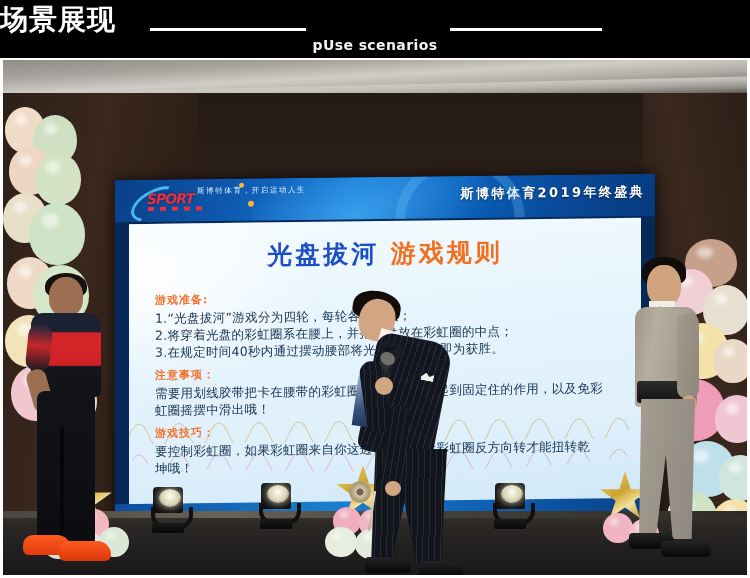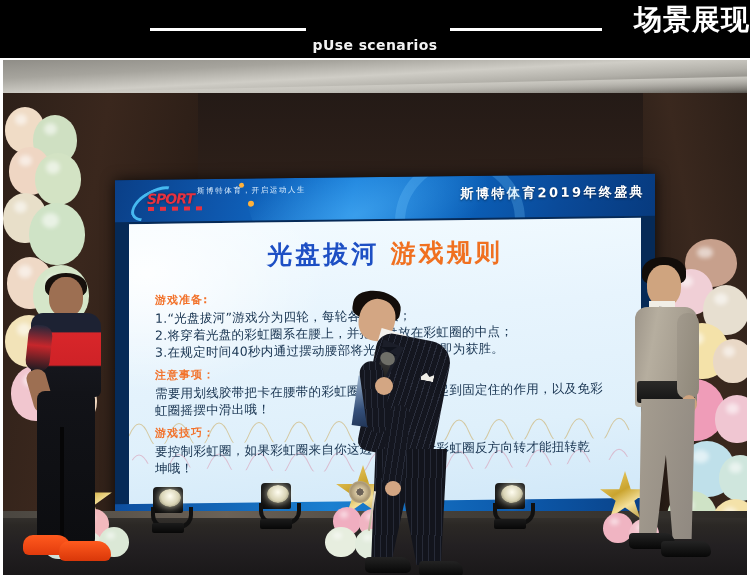"场景展现" .banner-title { text-align: right -> left }
